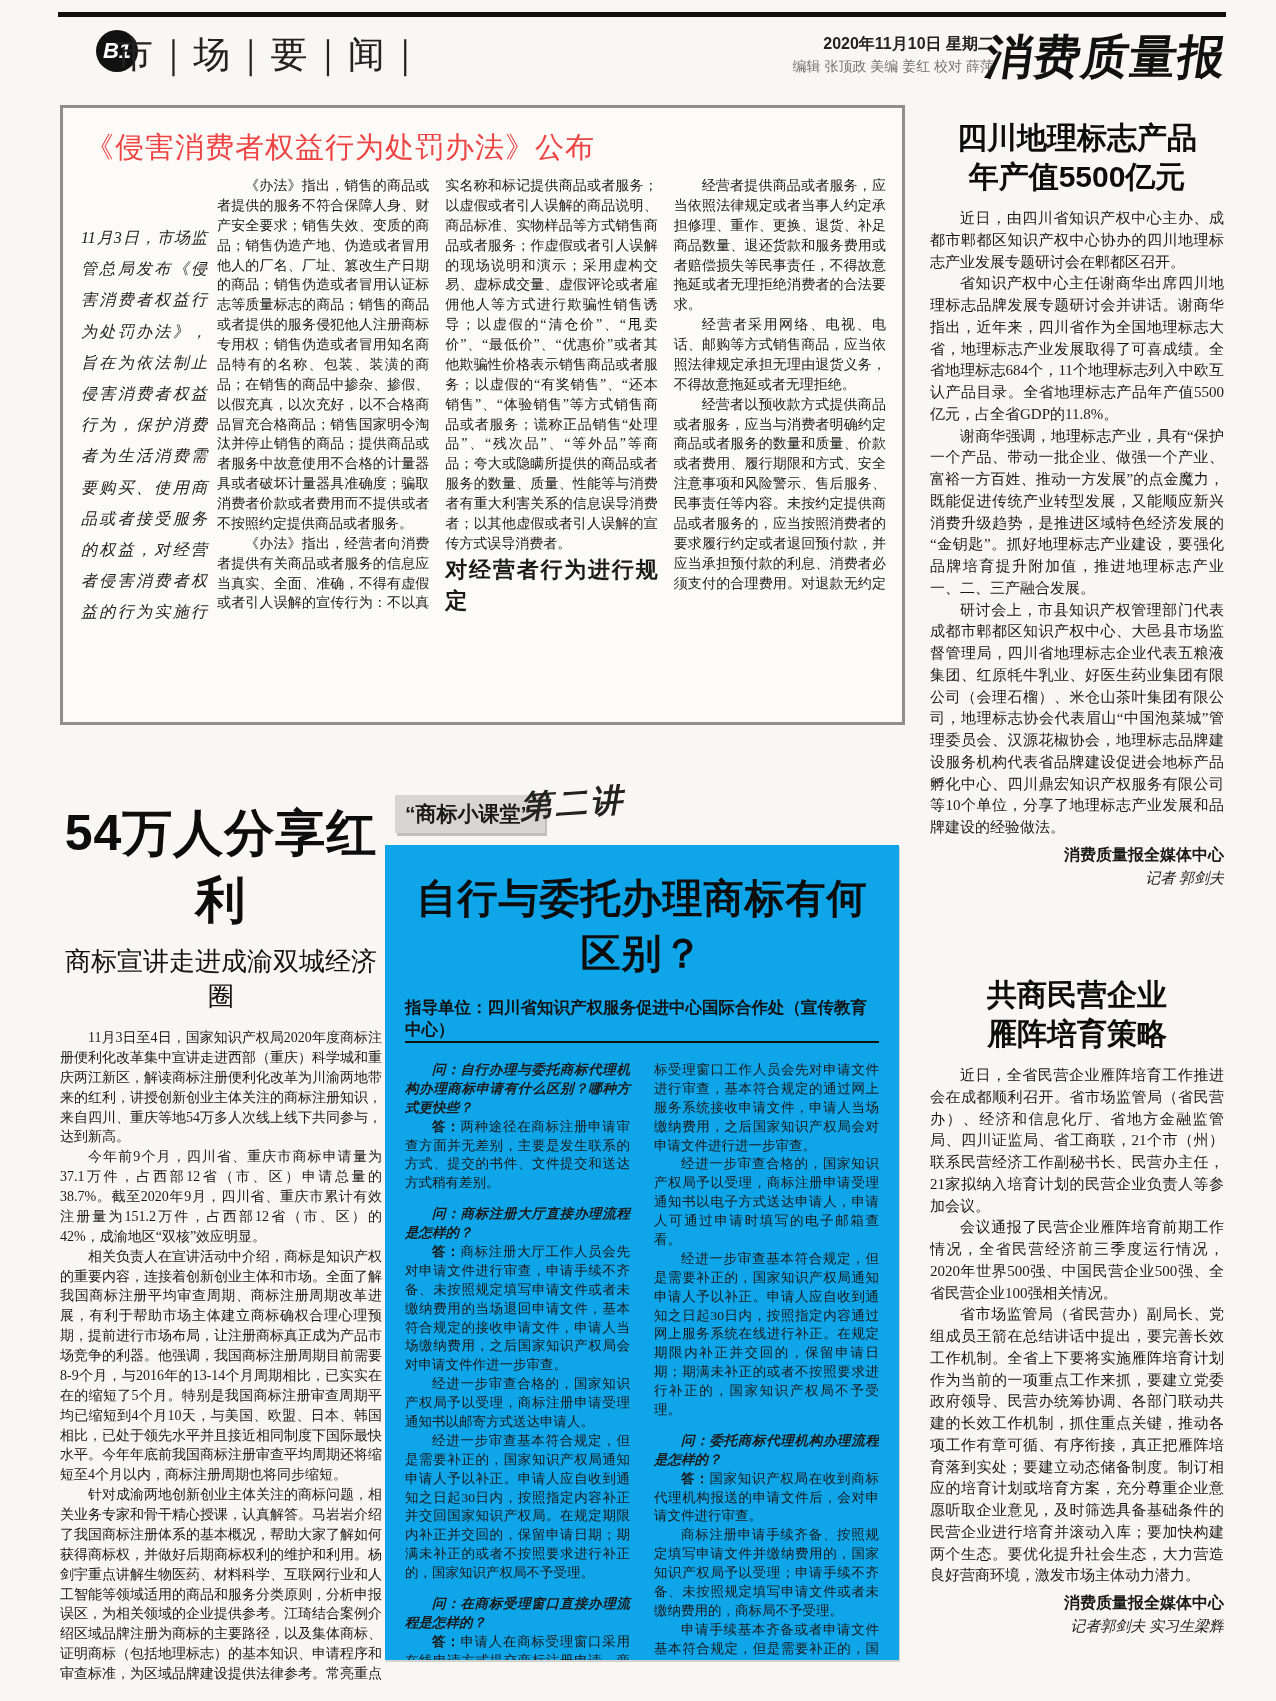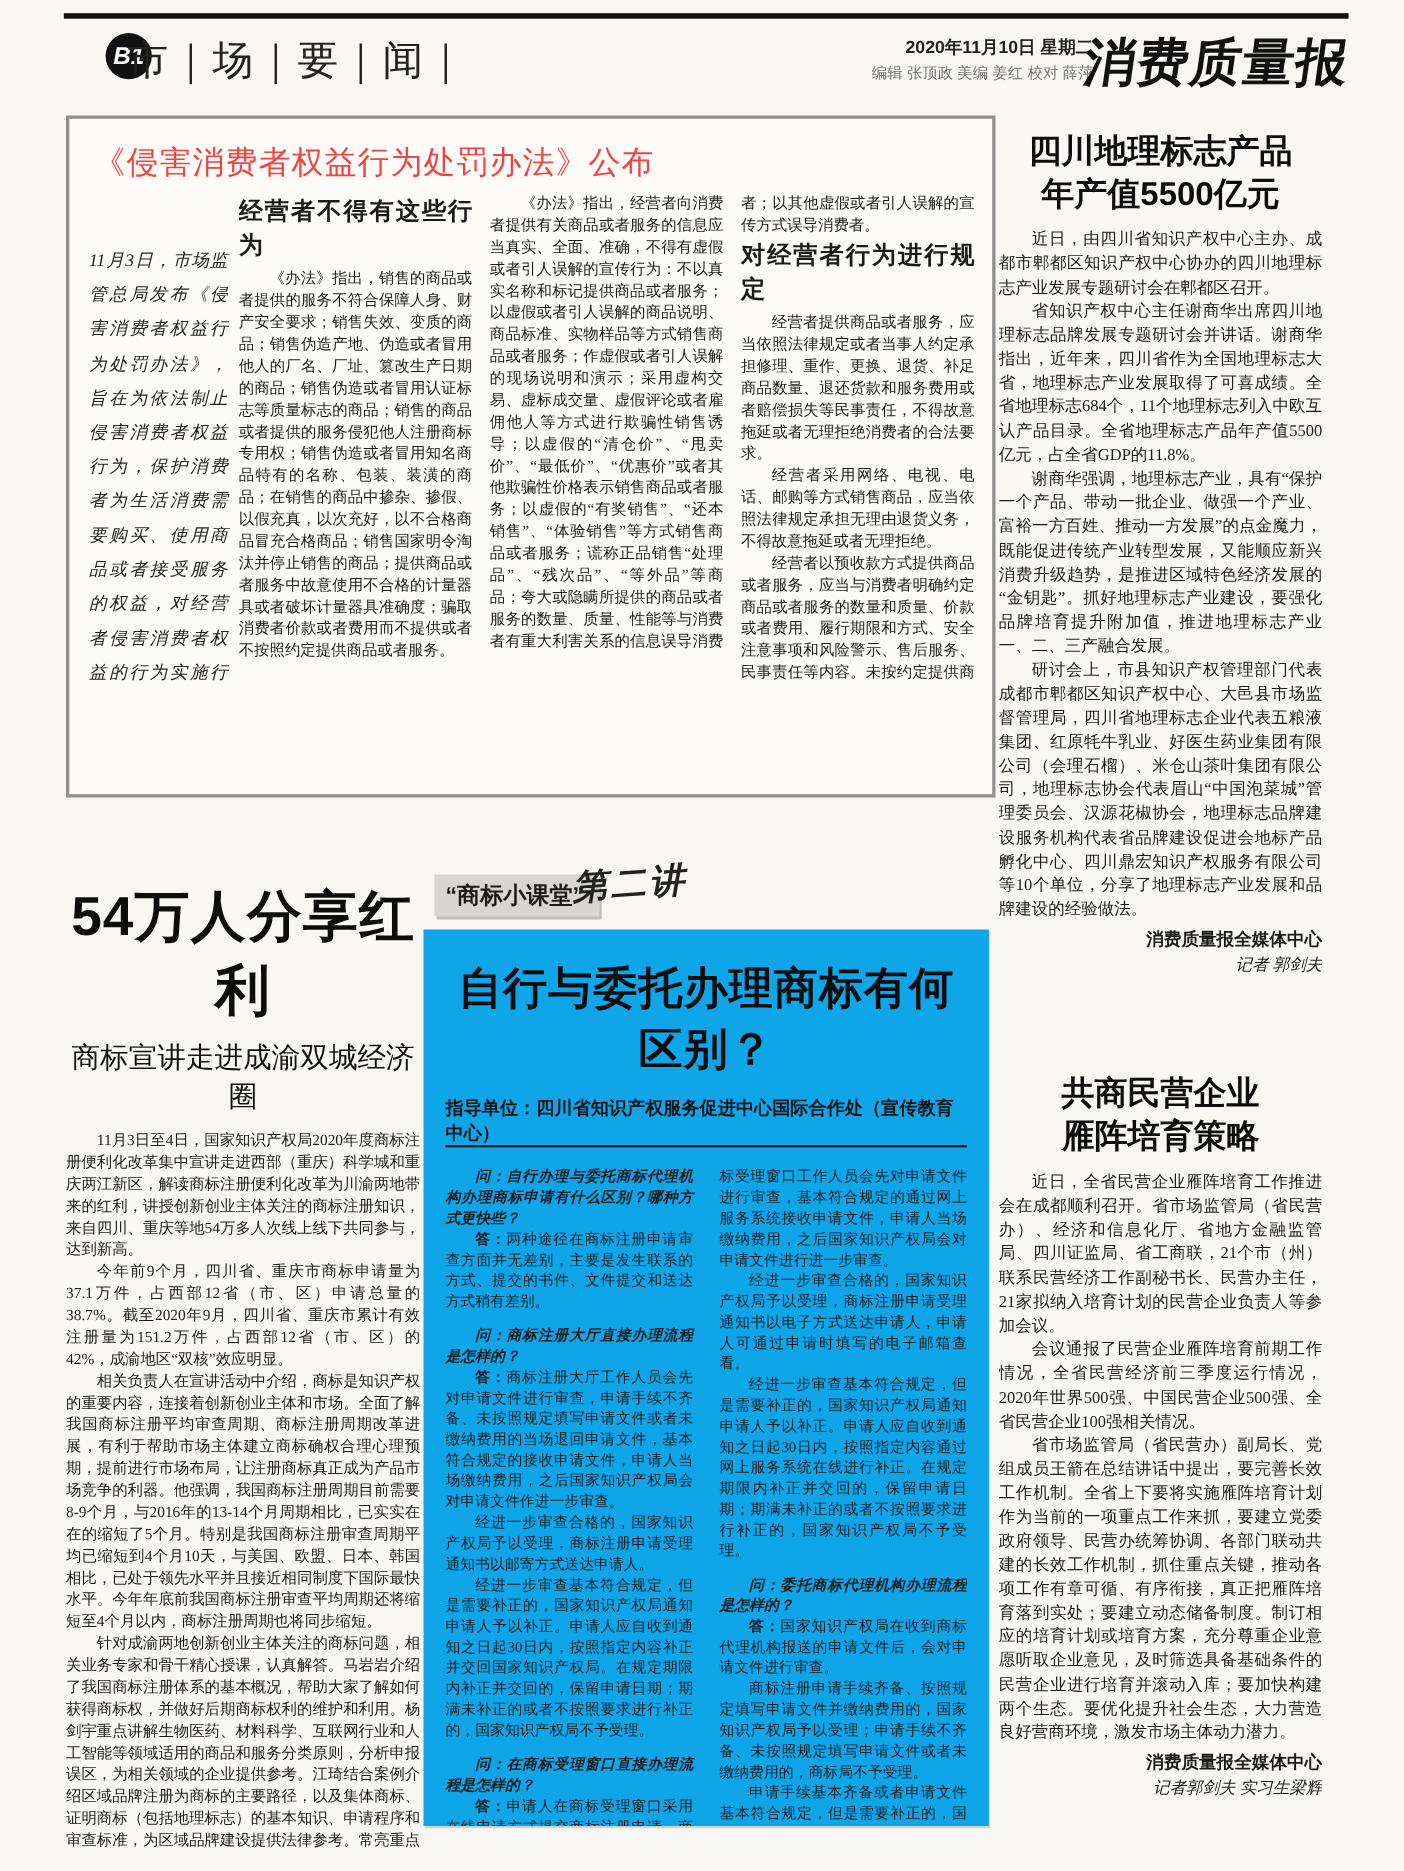"四川地理标志产品" .side-article { left: 908px -> 930px }
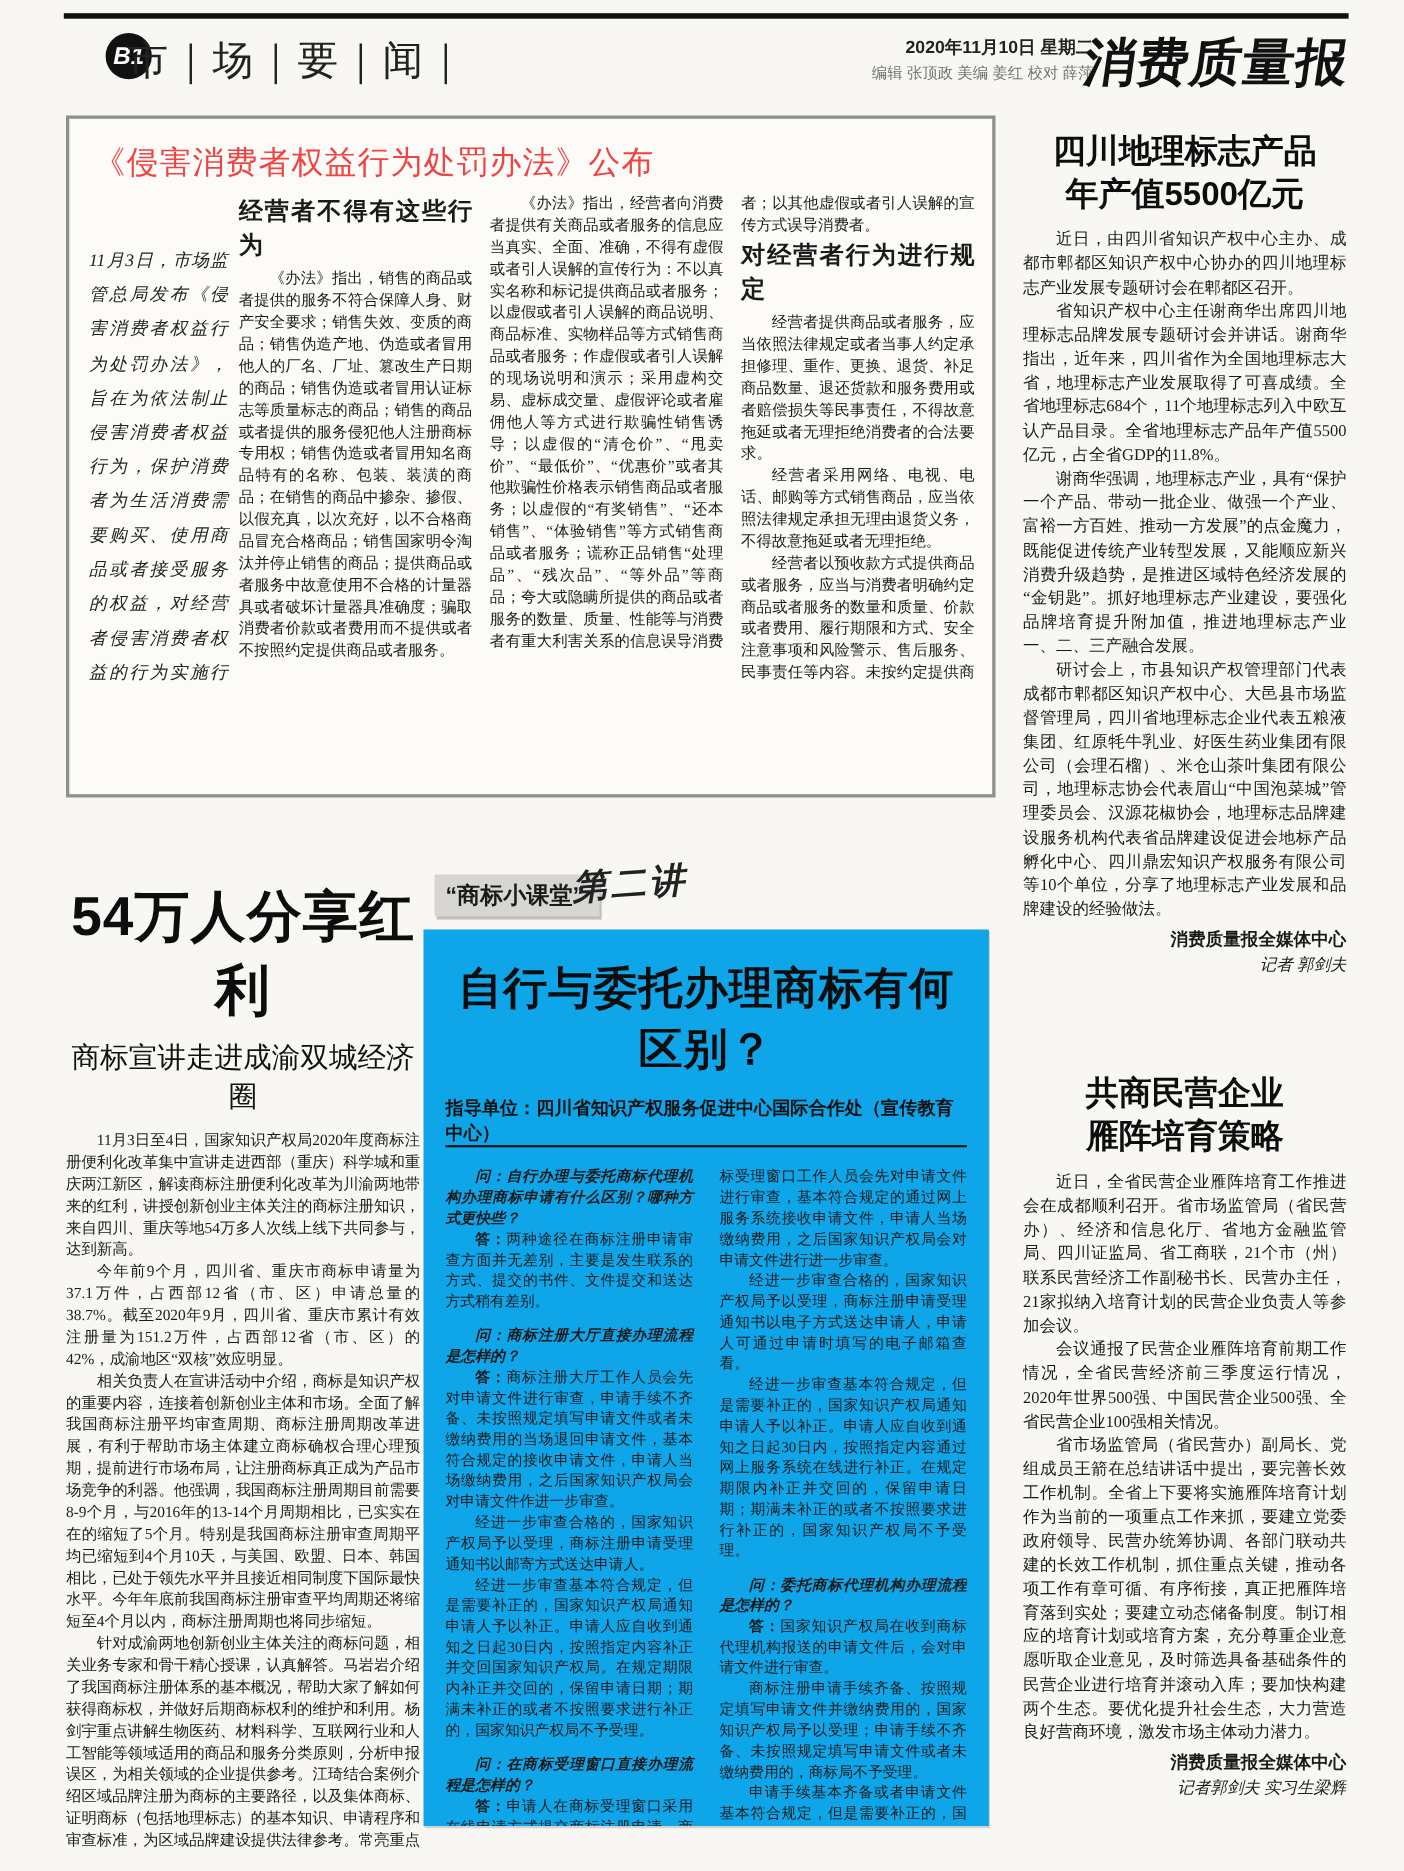"经营者不得有这些行为" h2.subhead { html: <h2>经营者不得有这些行为</h2> -> none }
